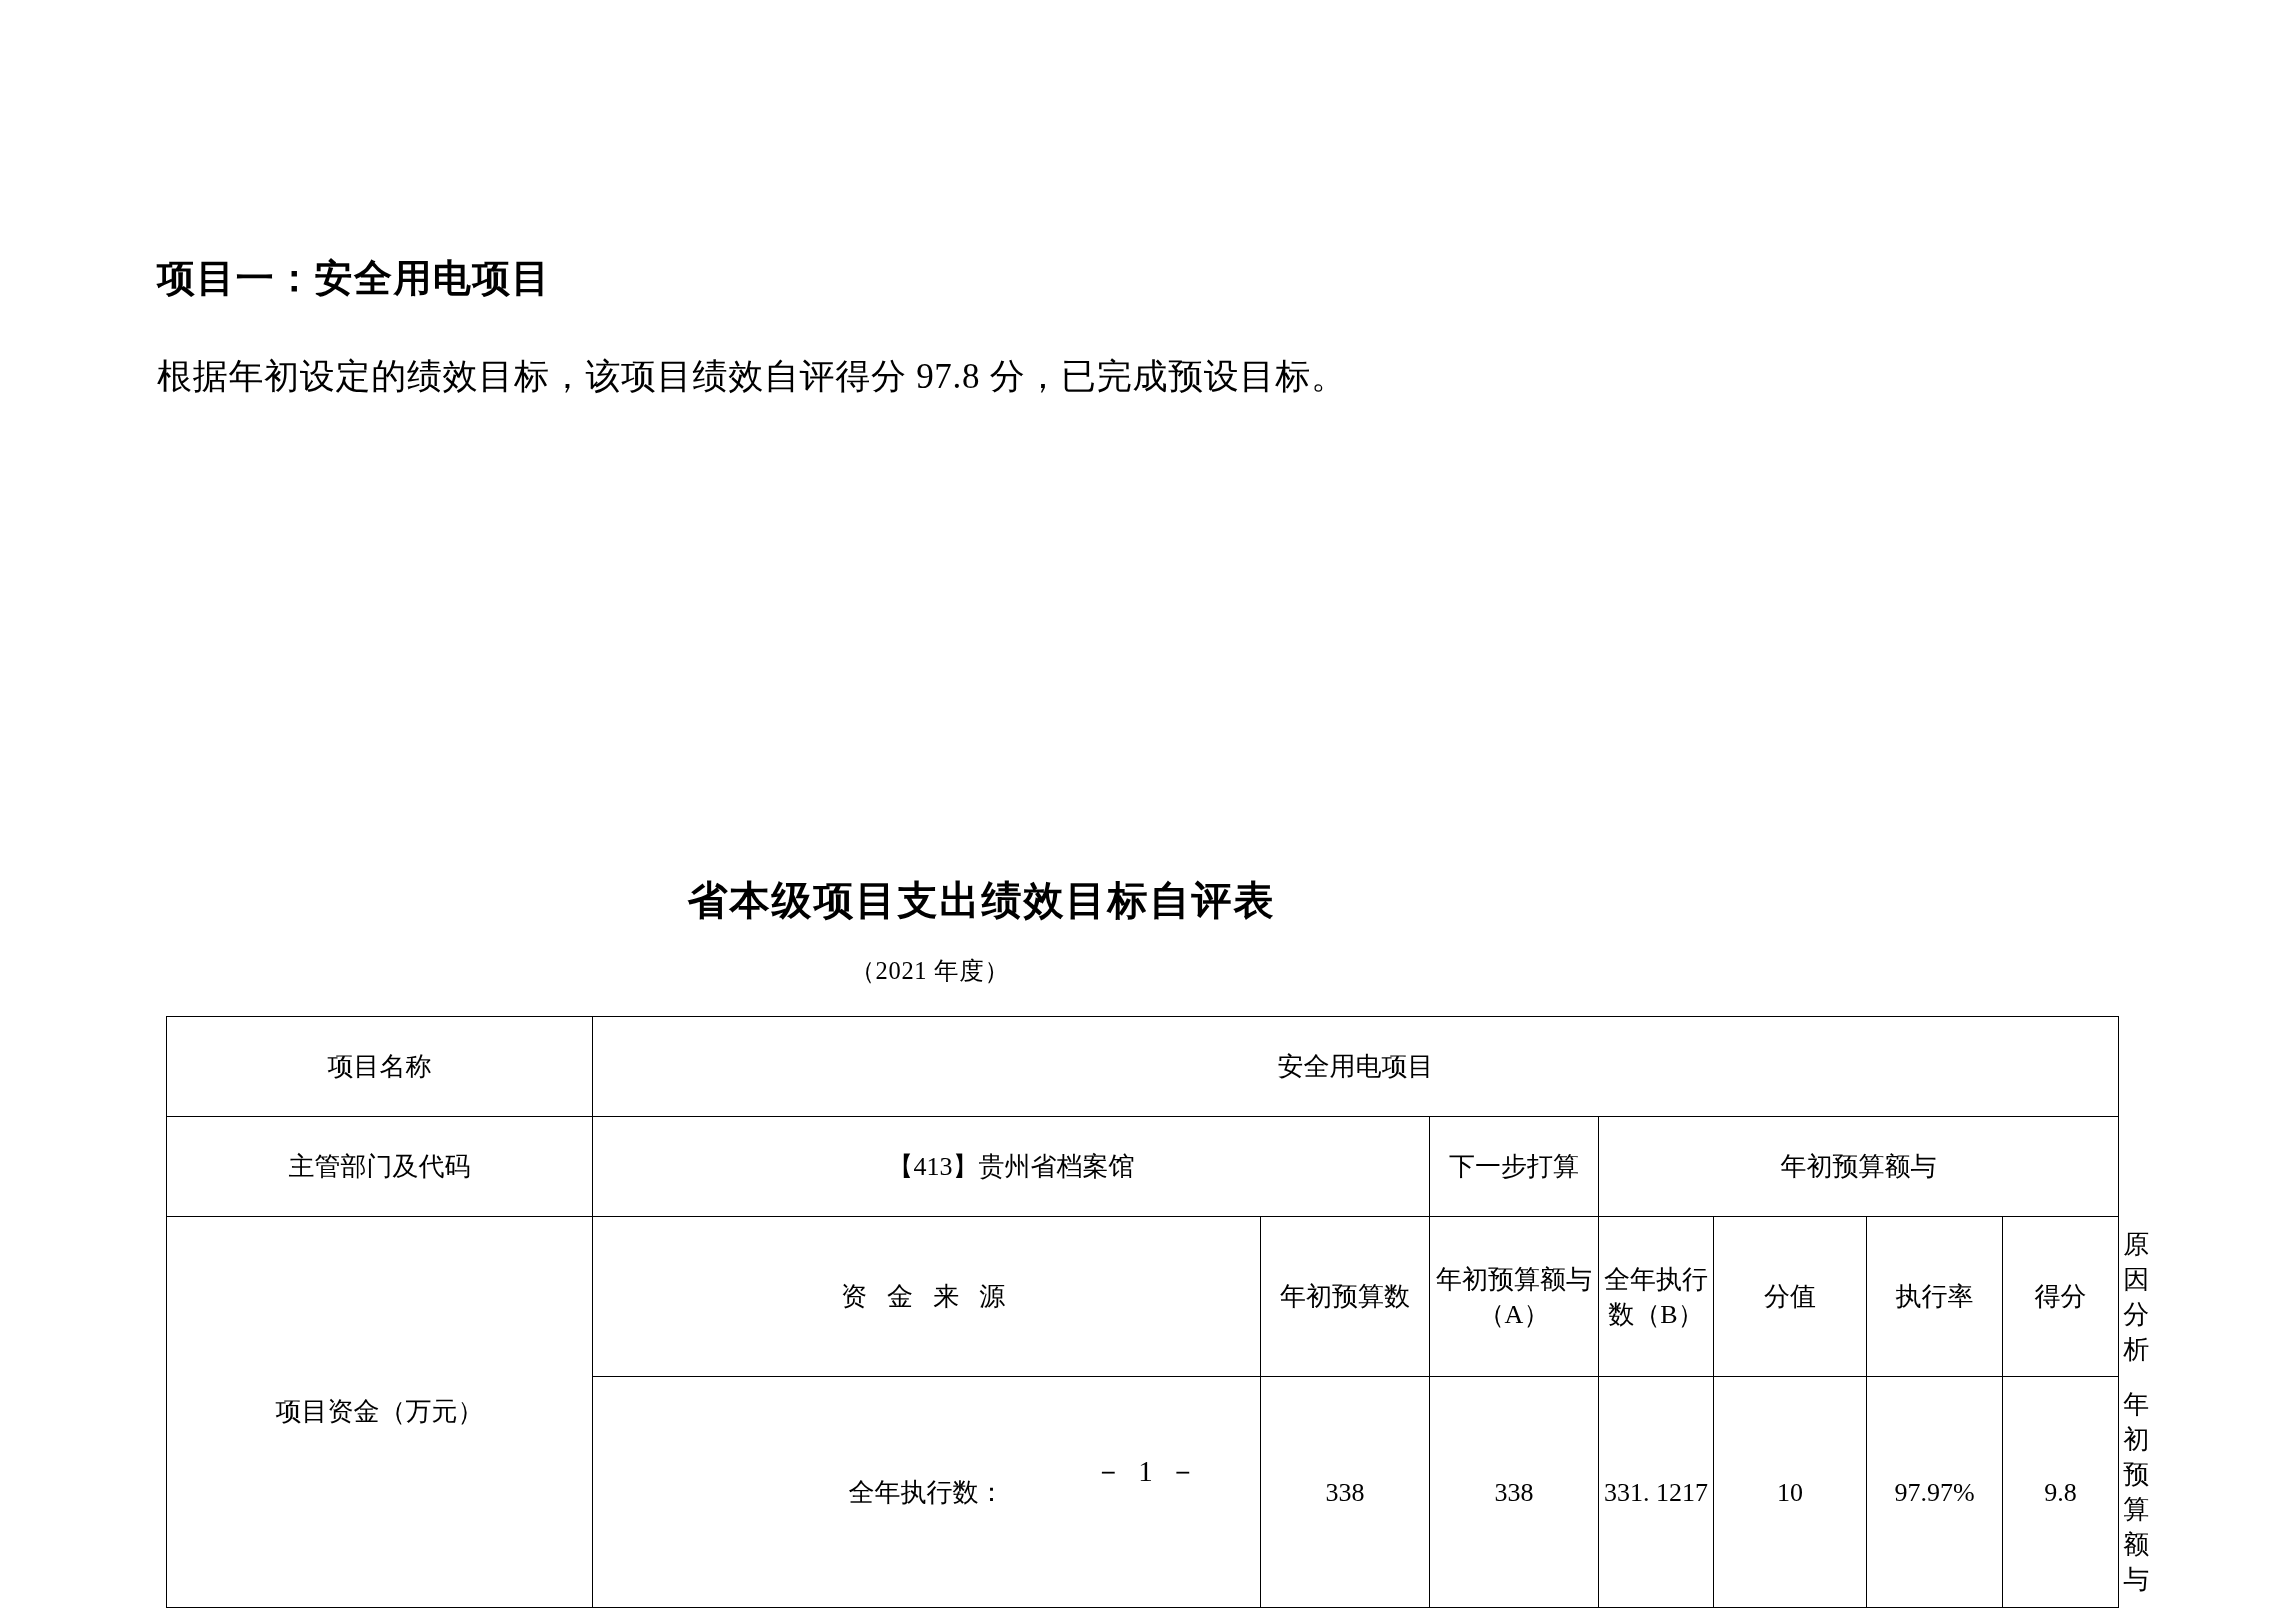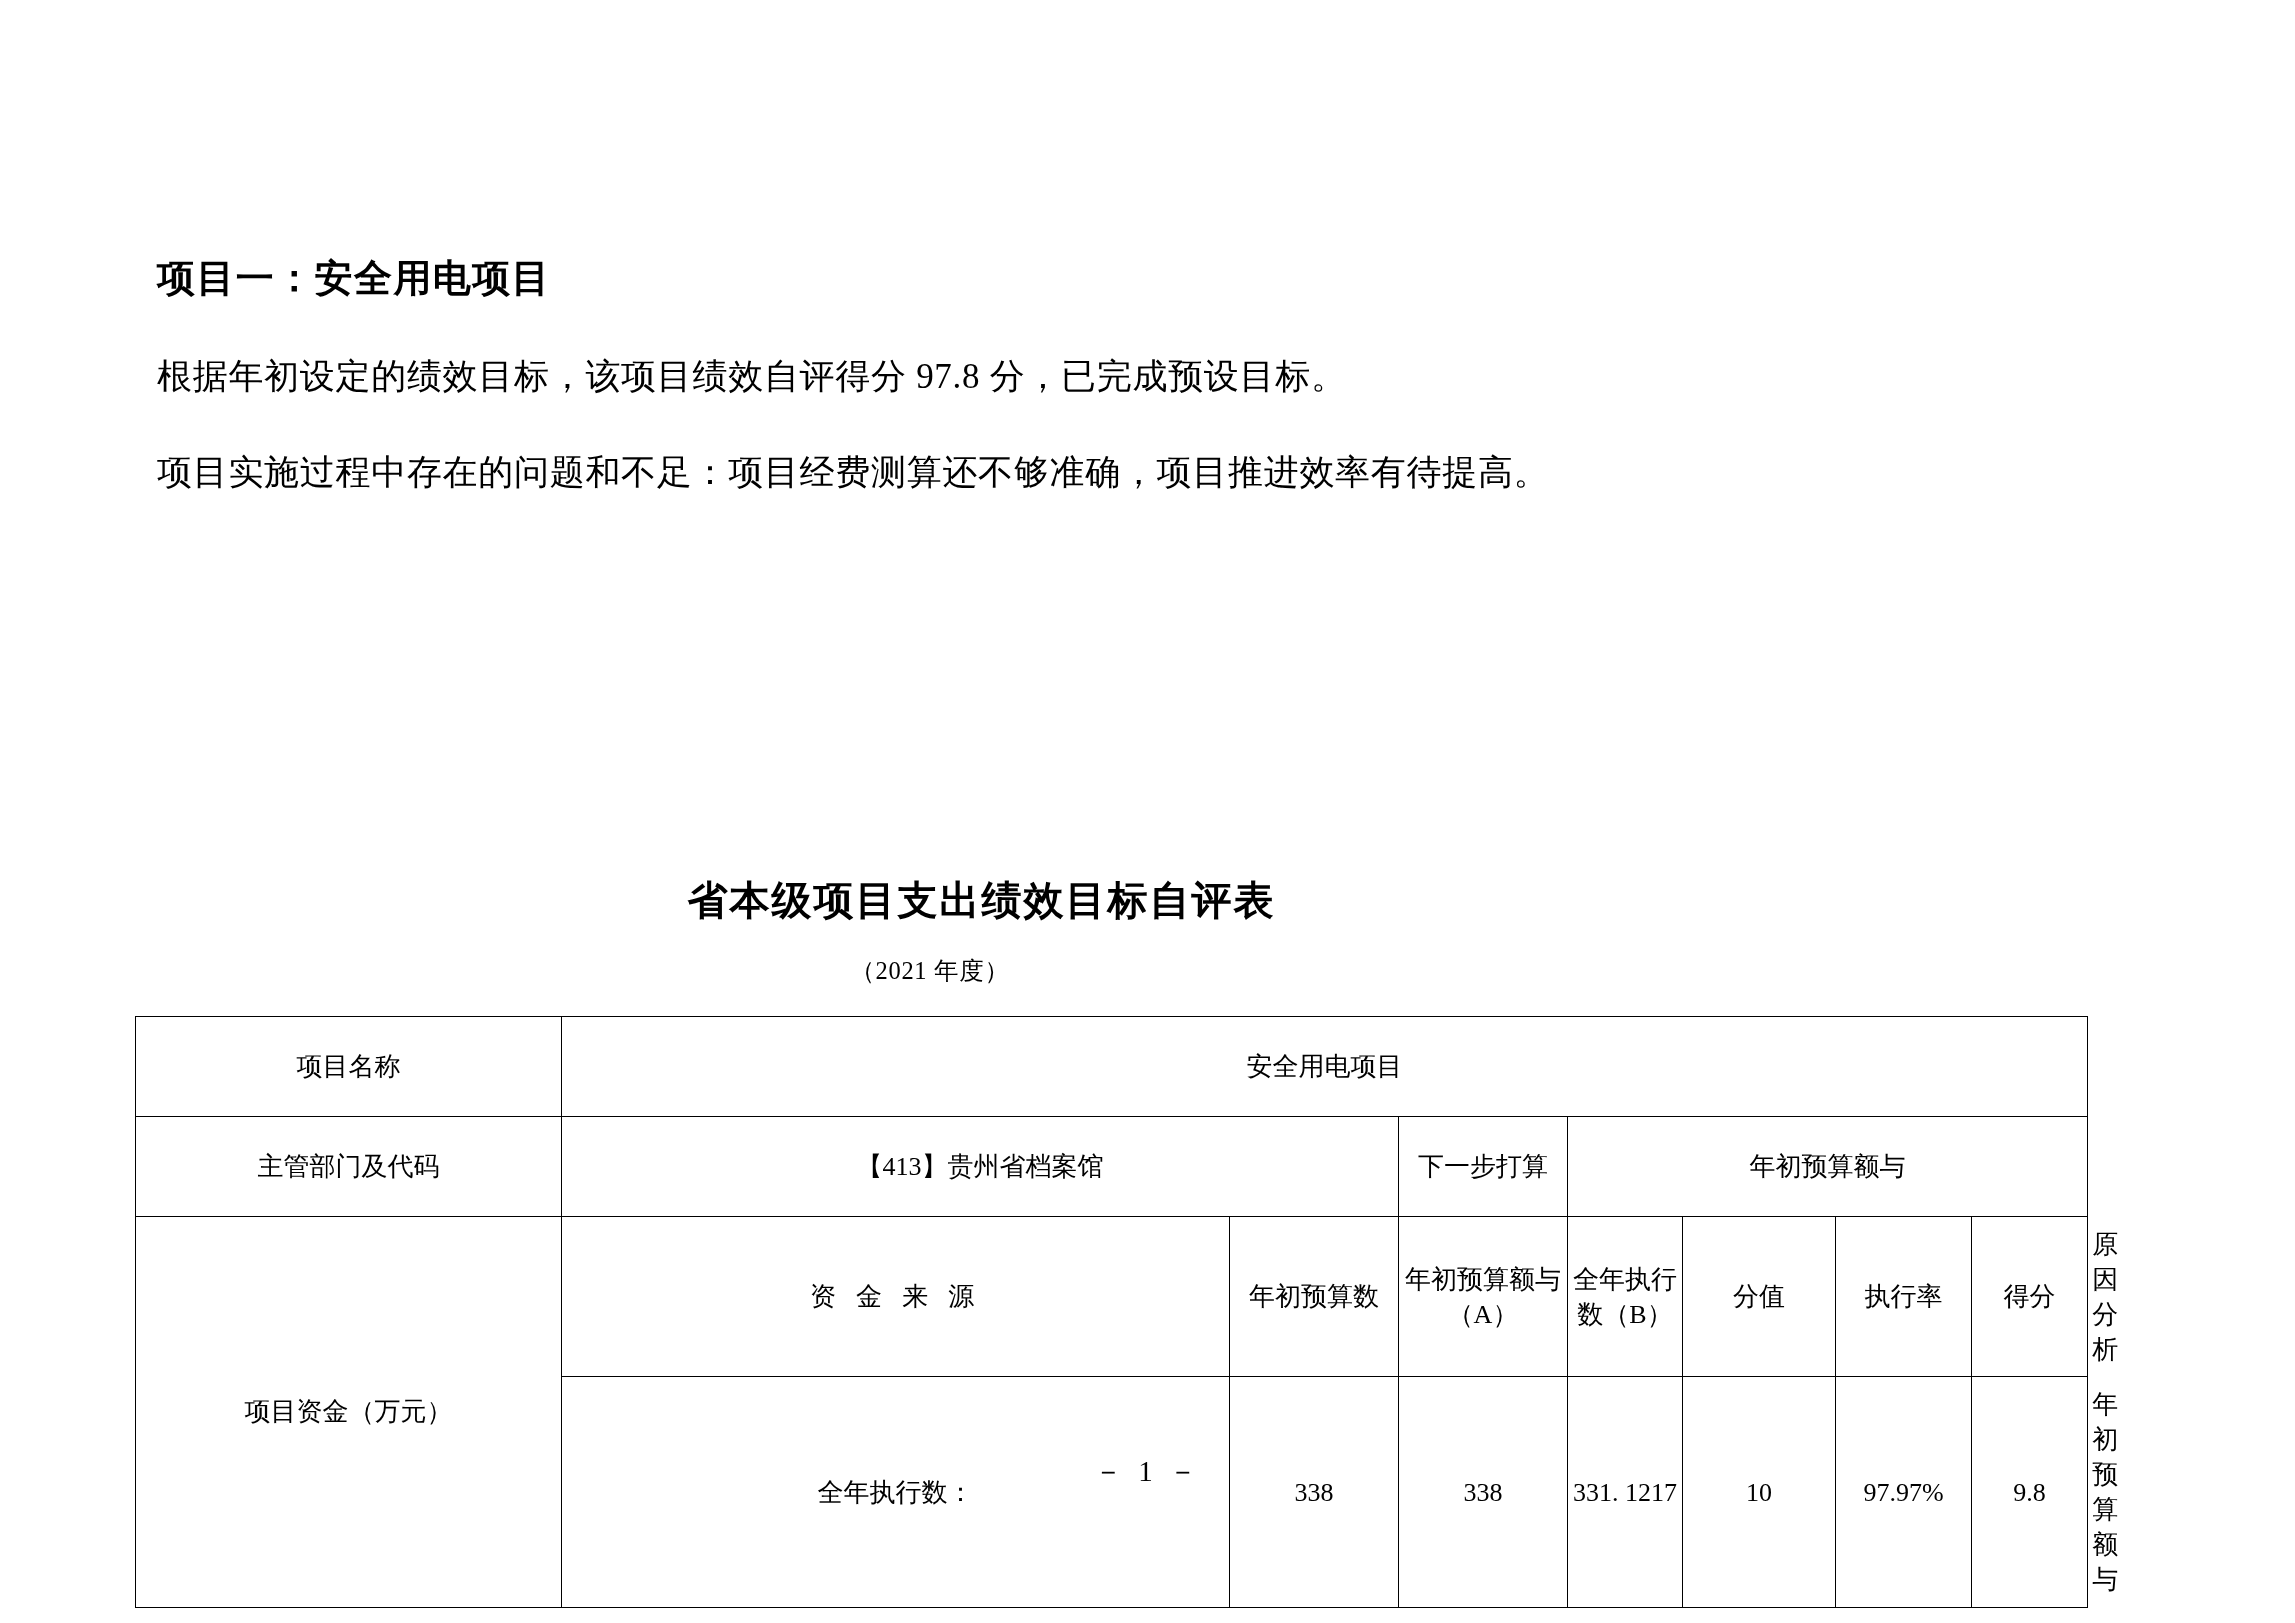"项目实施过程中存在的问题和不足：项目经费测算还不够准确，项目推进效率有待提高。" div.para { html: <div>项目实施过程中存在的问题和不足：项目经费测算还不够准确，项目推进效率有待提高。</div> -> none }
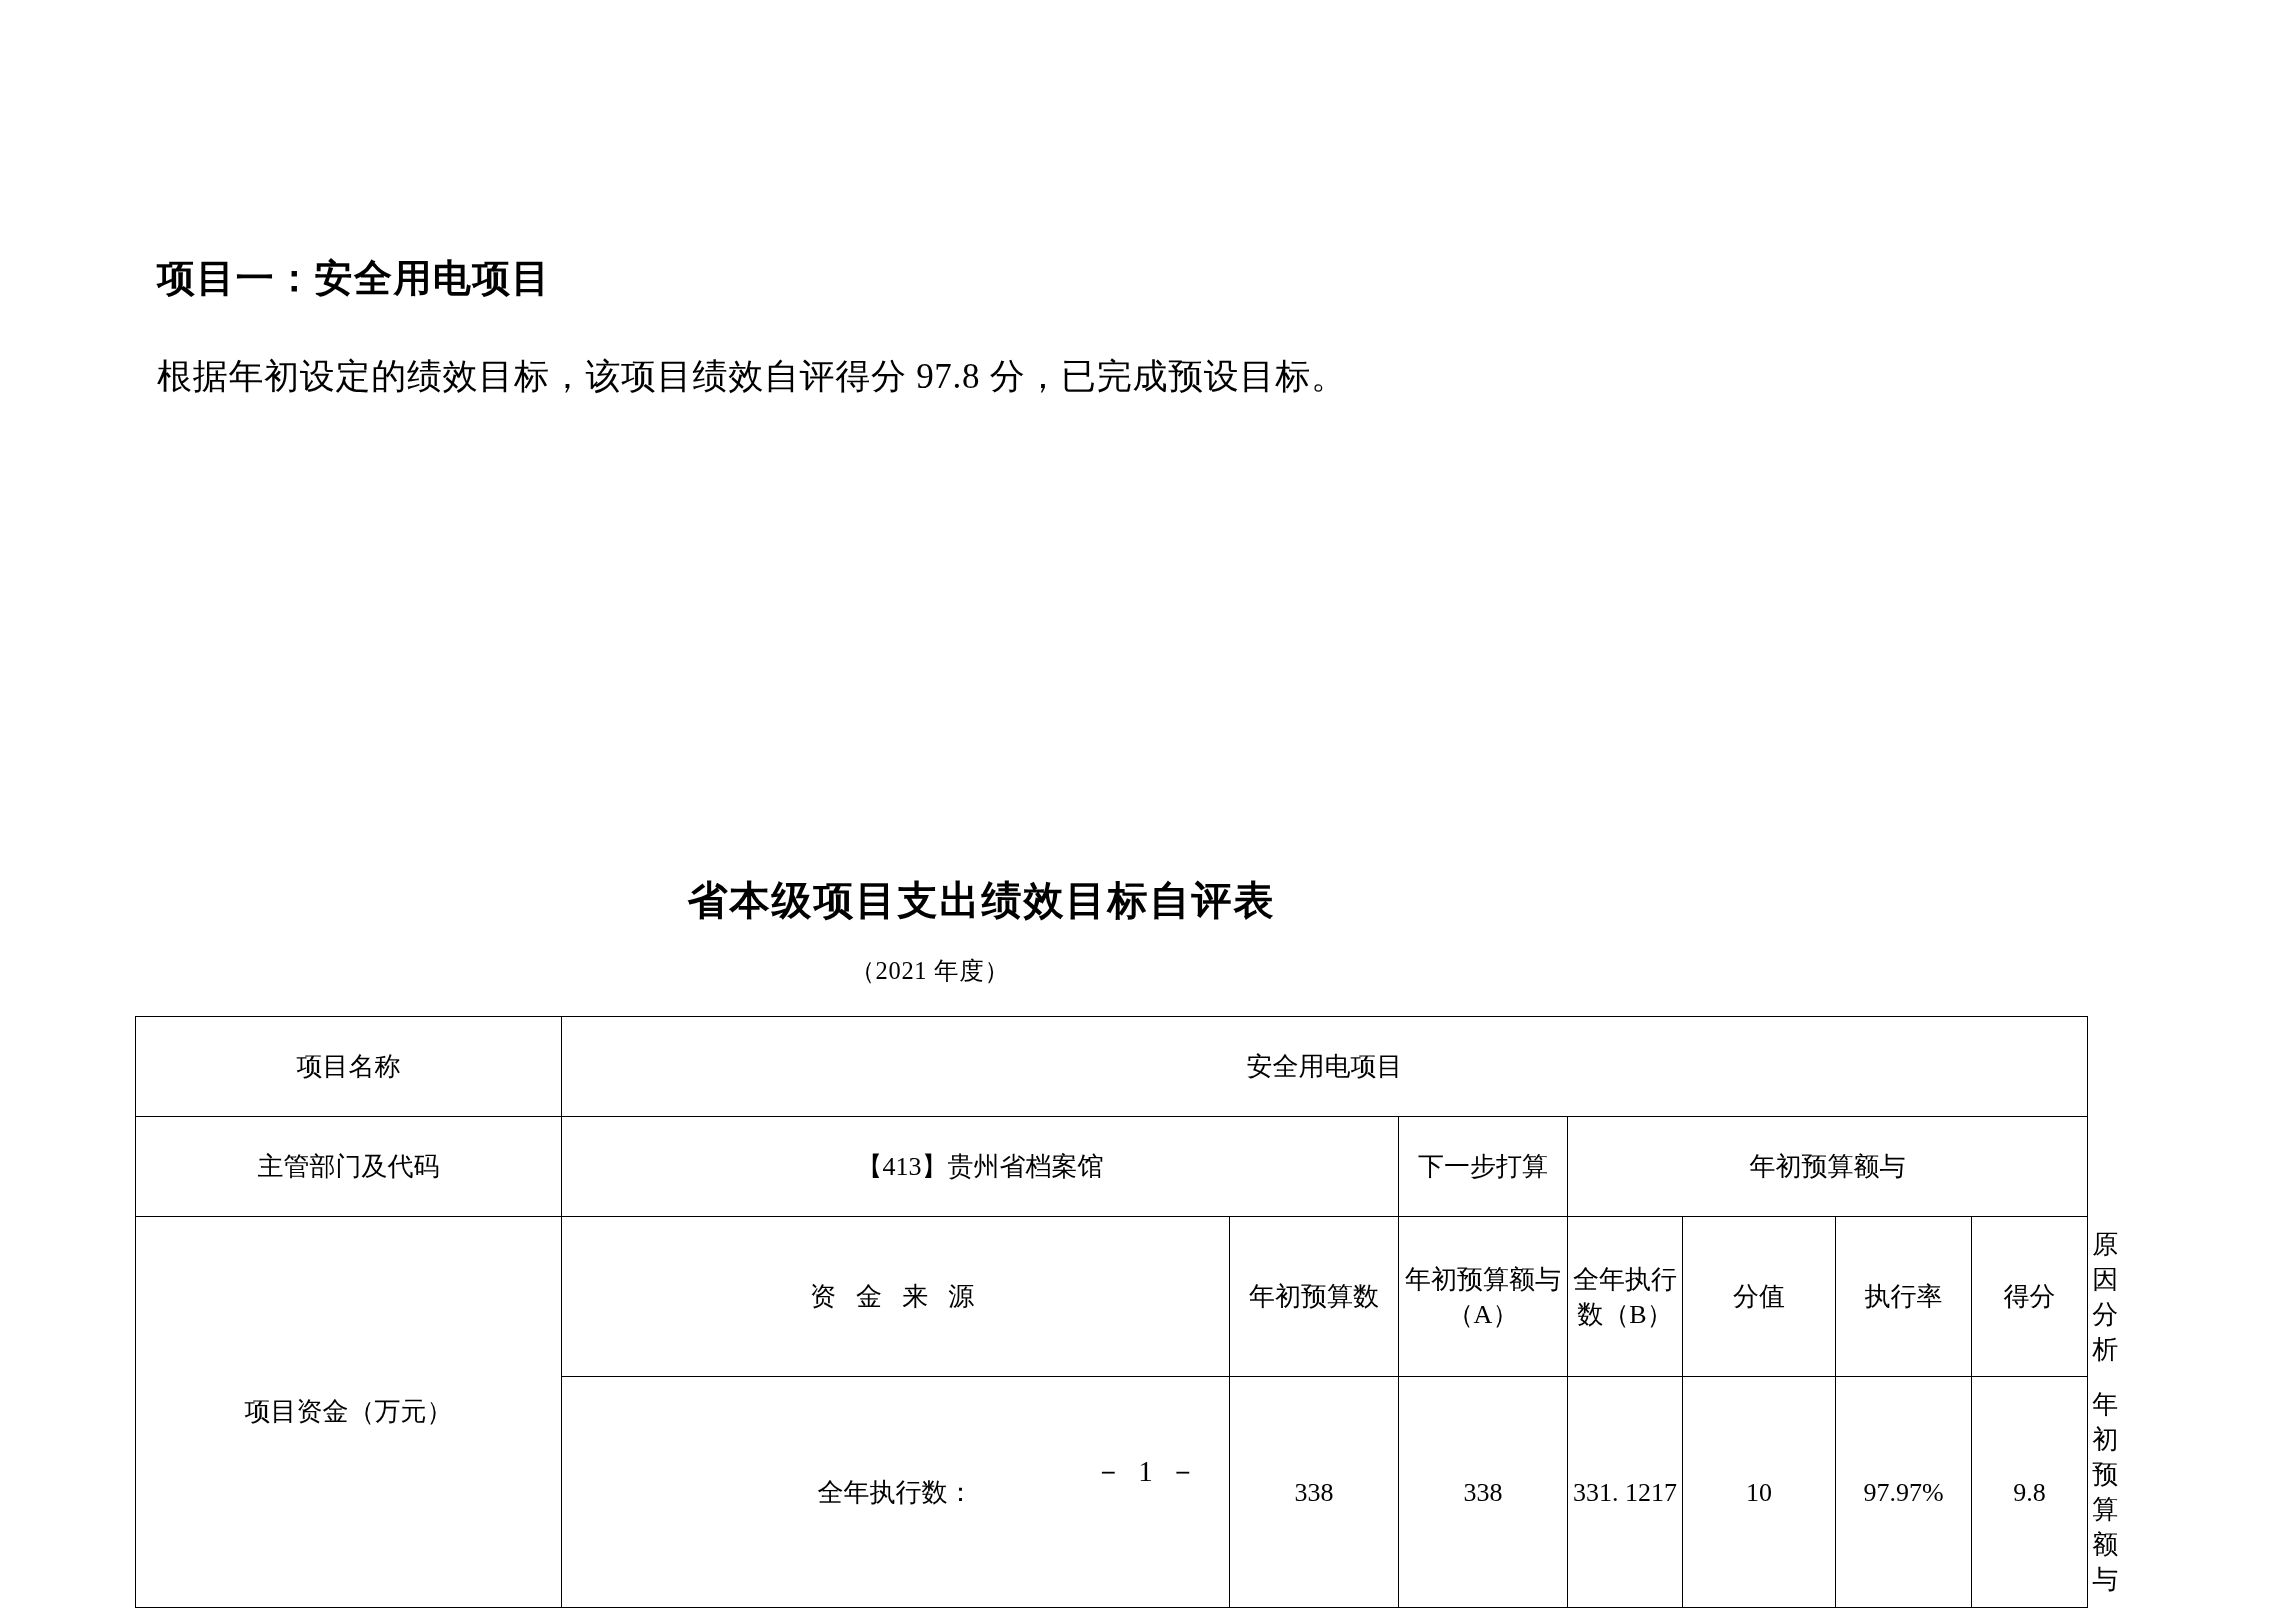"项目名称" table.sheet { left: 135px -> 166px }
